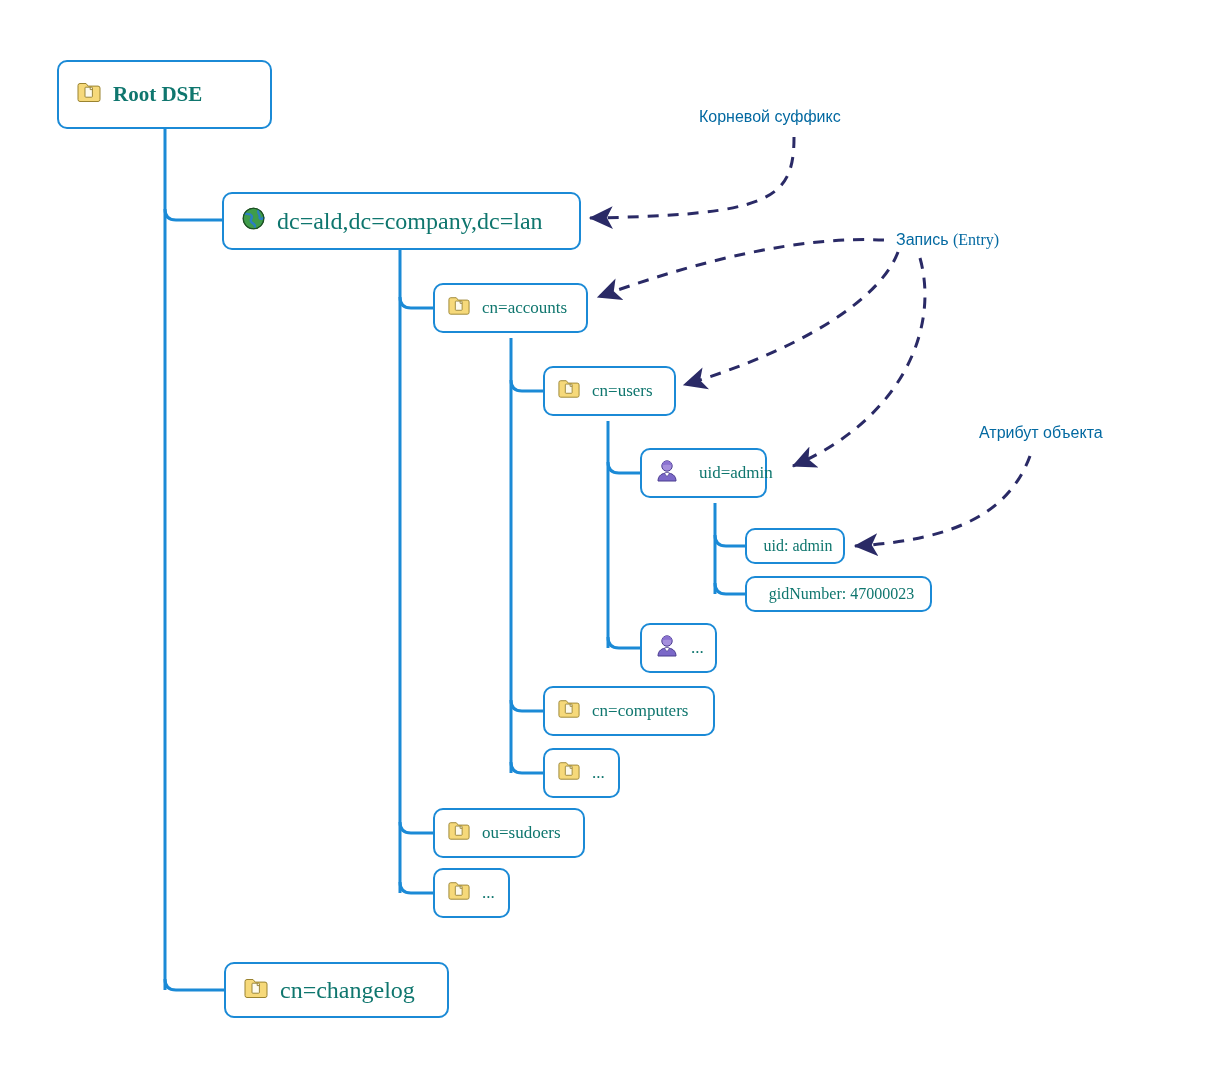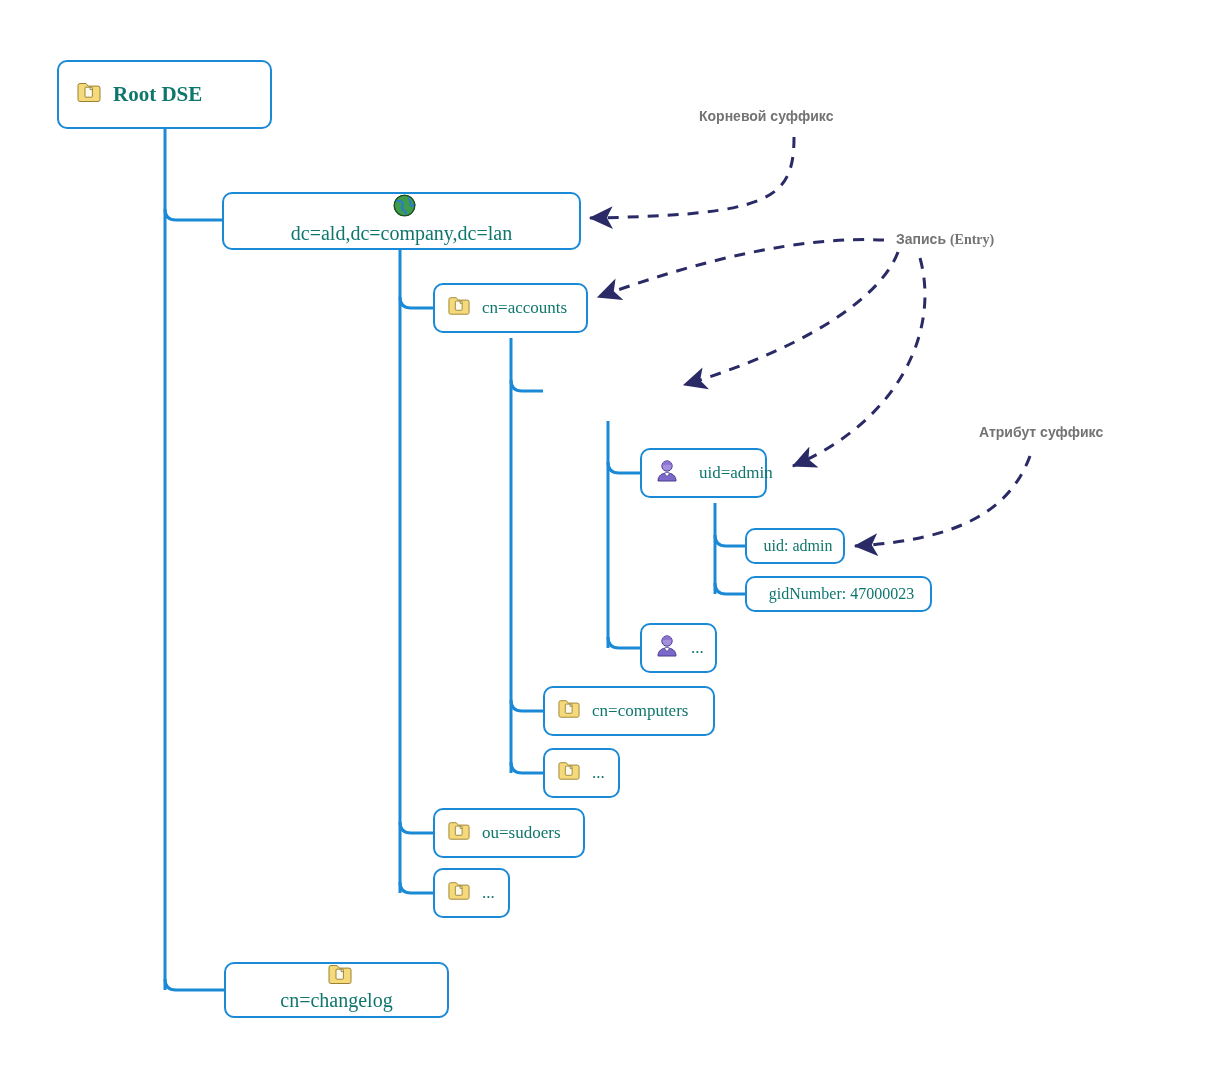"Корневой суффикс" .ann { color: #737373 -> #0369a1; font-size: 14px -> 16px; font-weight: bold -> none }
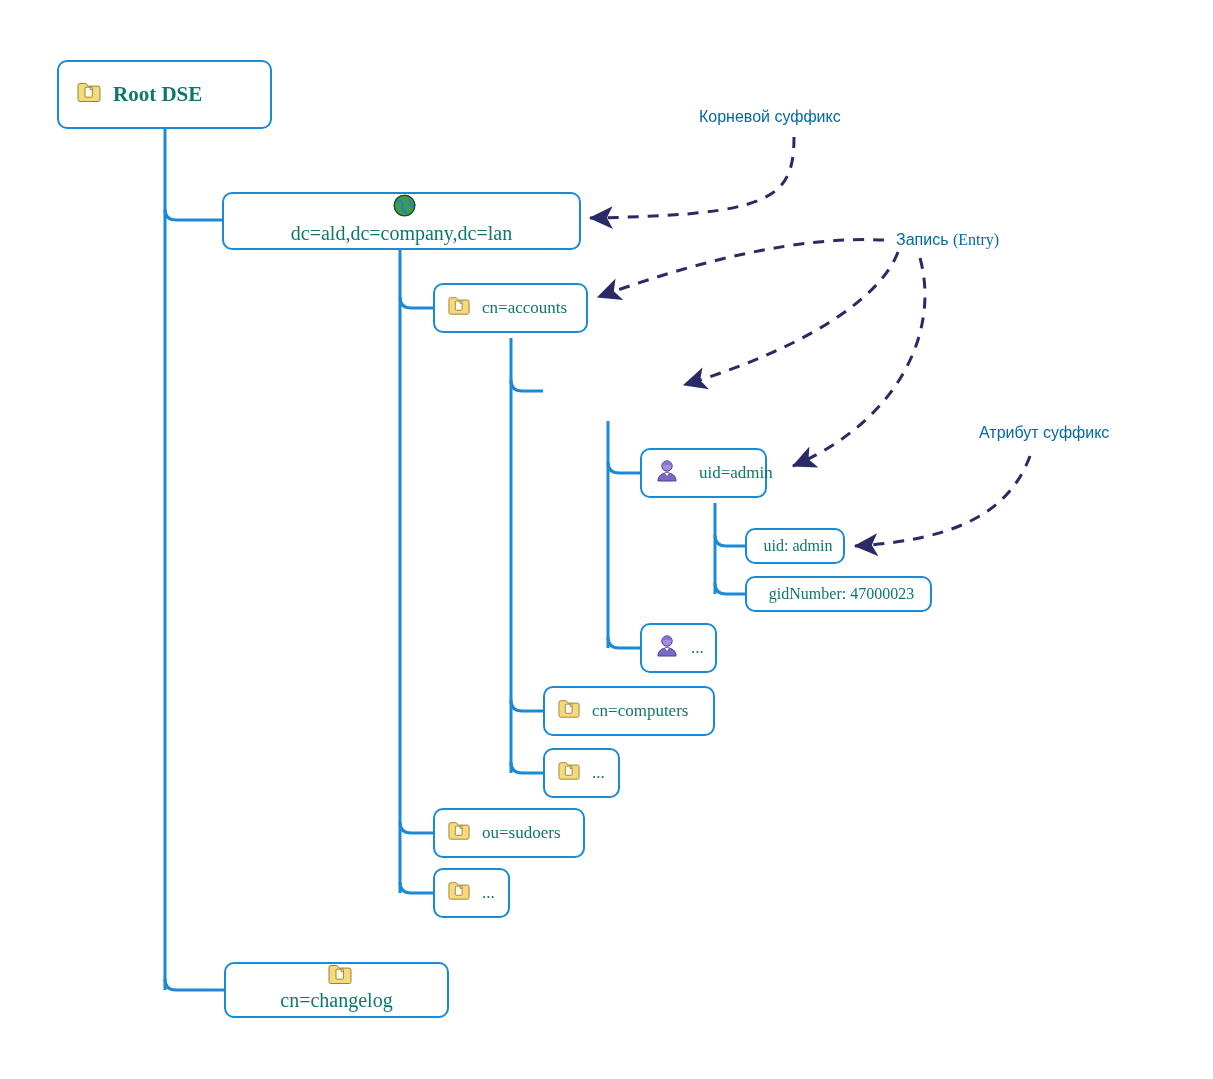"dc=ald,dc=company,dc=lan" .node.suffix { flex-direction: column -> none; font-size: 20px -> 24px }
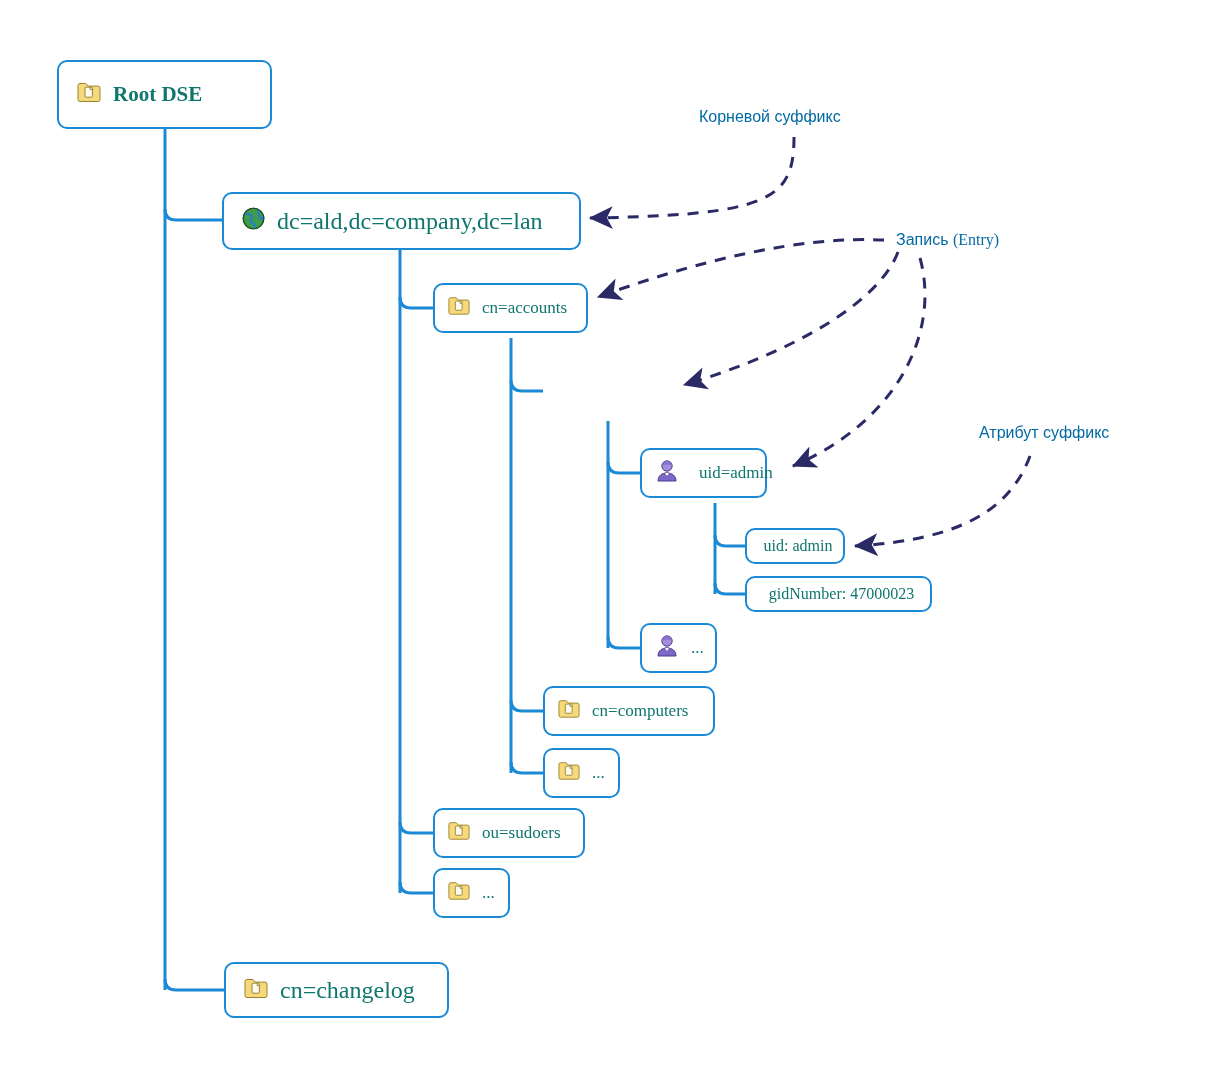"cn=users" div.node { html: none -> <div> <span> <svg> <path></path> <rect></rect> <path></path> </svg> </span> <span>cn=users</span> </div> }
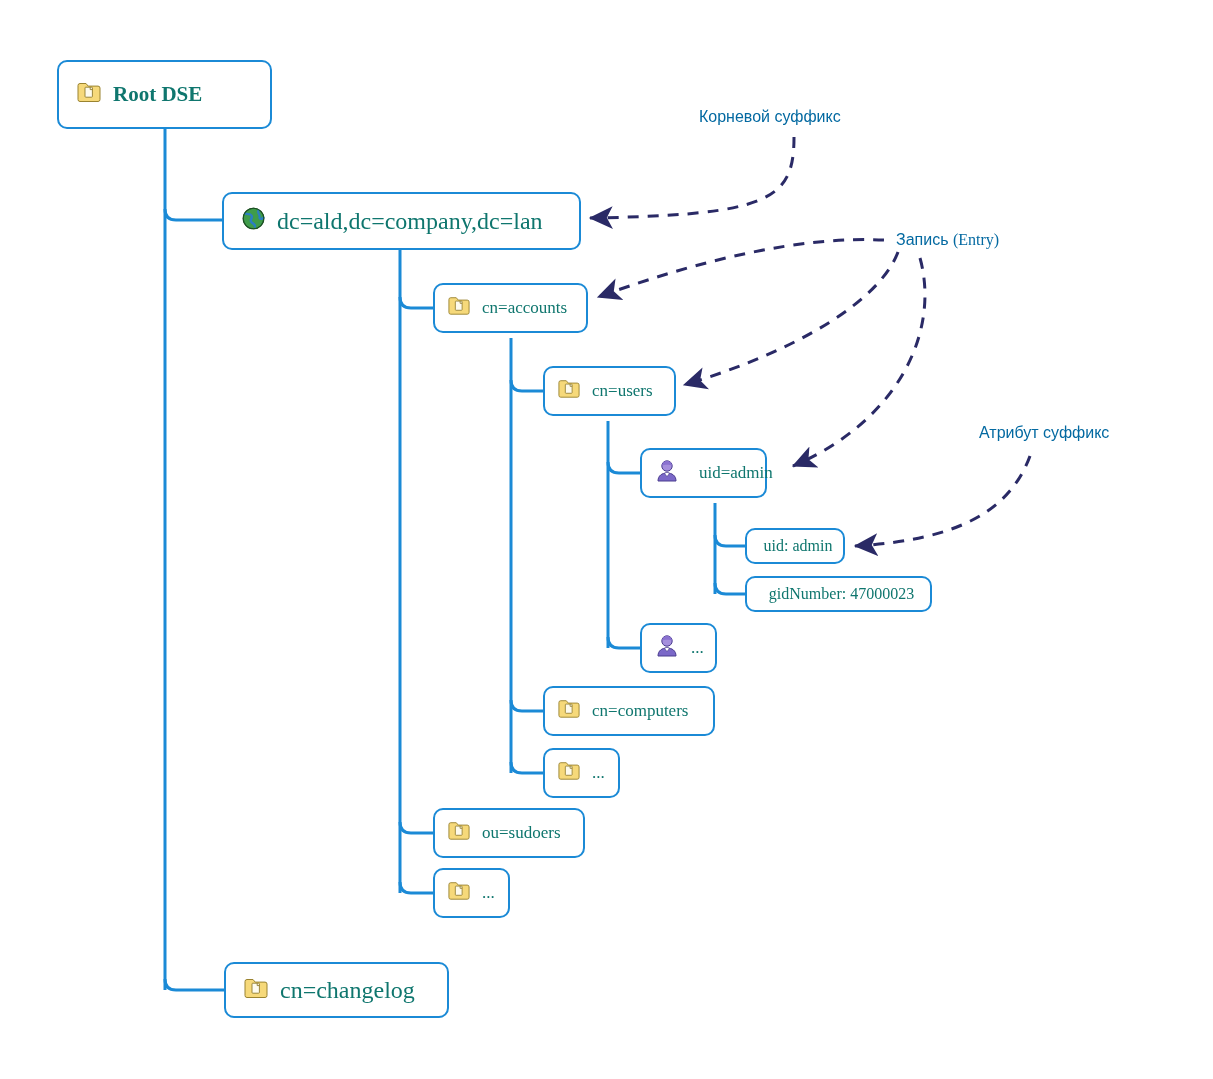"Атрибут суффикс" span { text: суффикс -> объекта }
